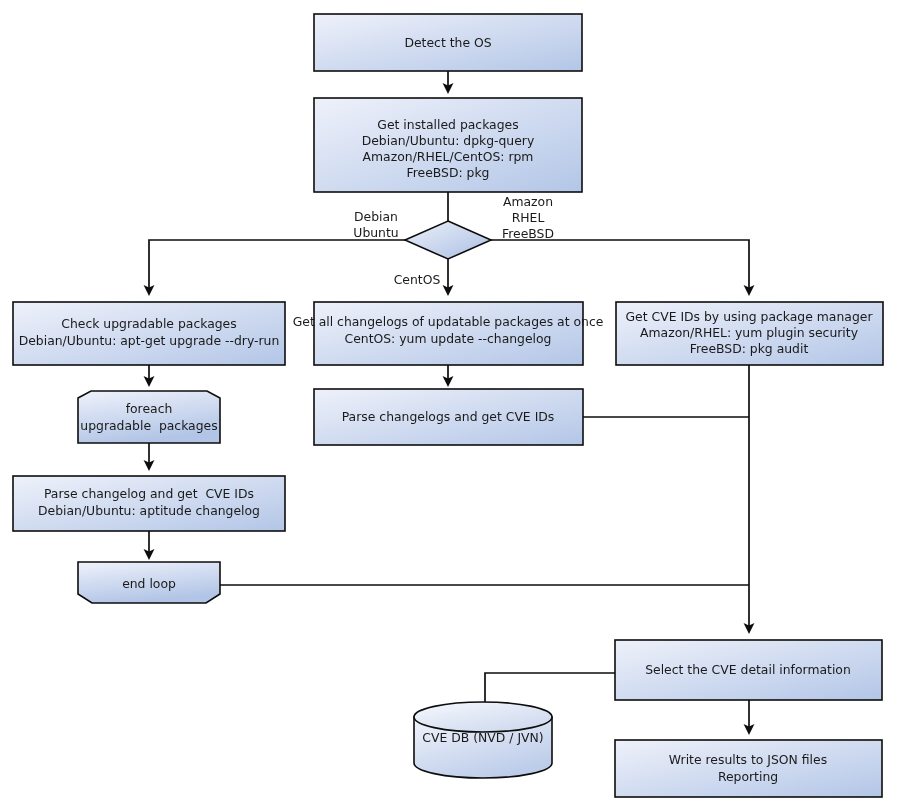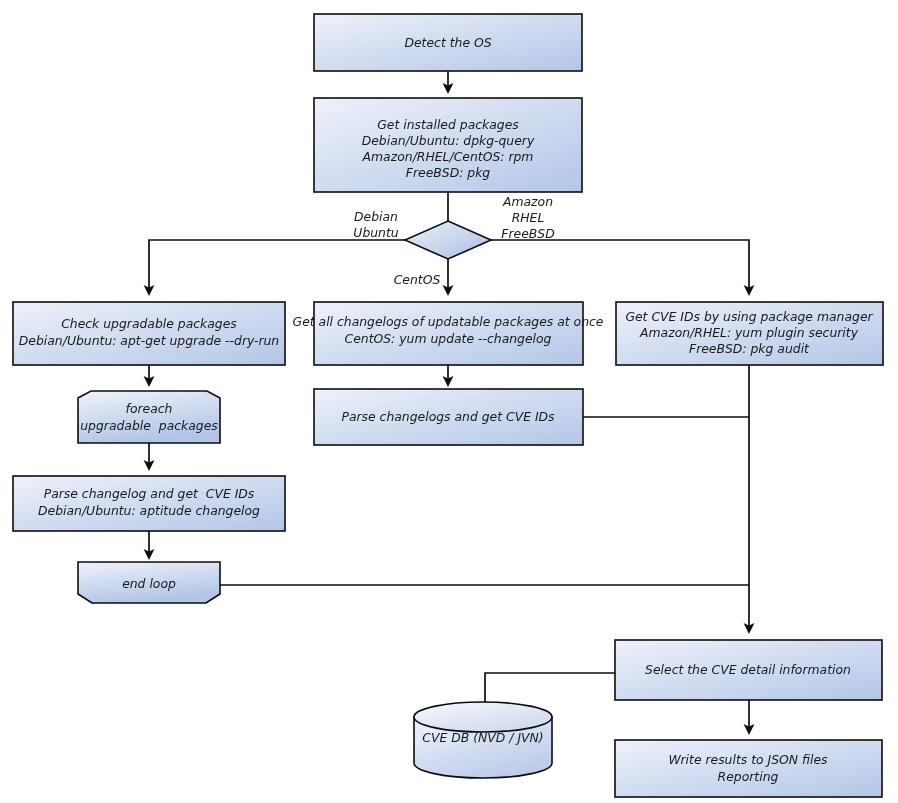"Detect the OS" #flow-root { font-style: italic -> none }
